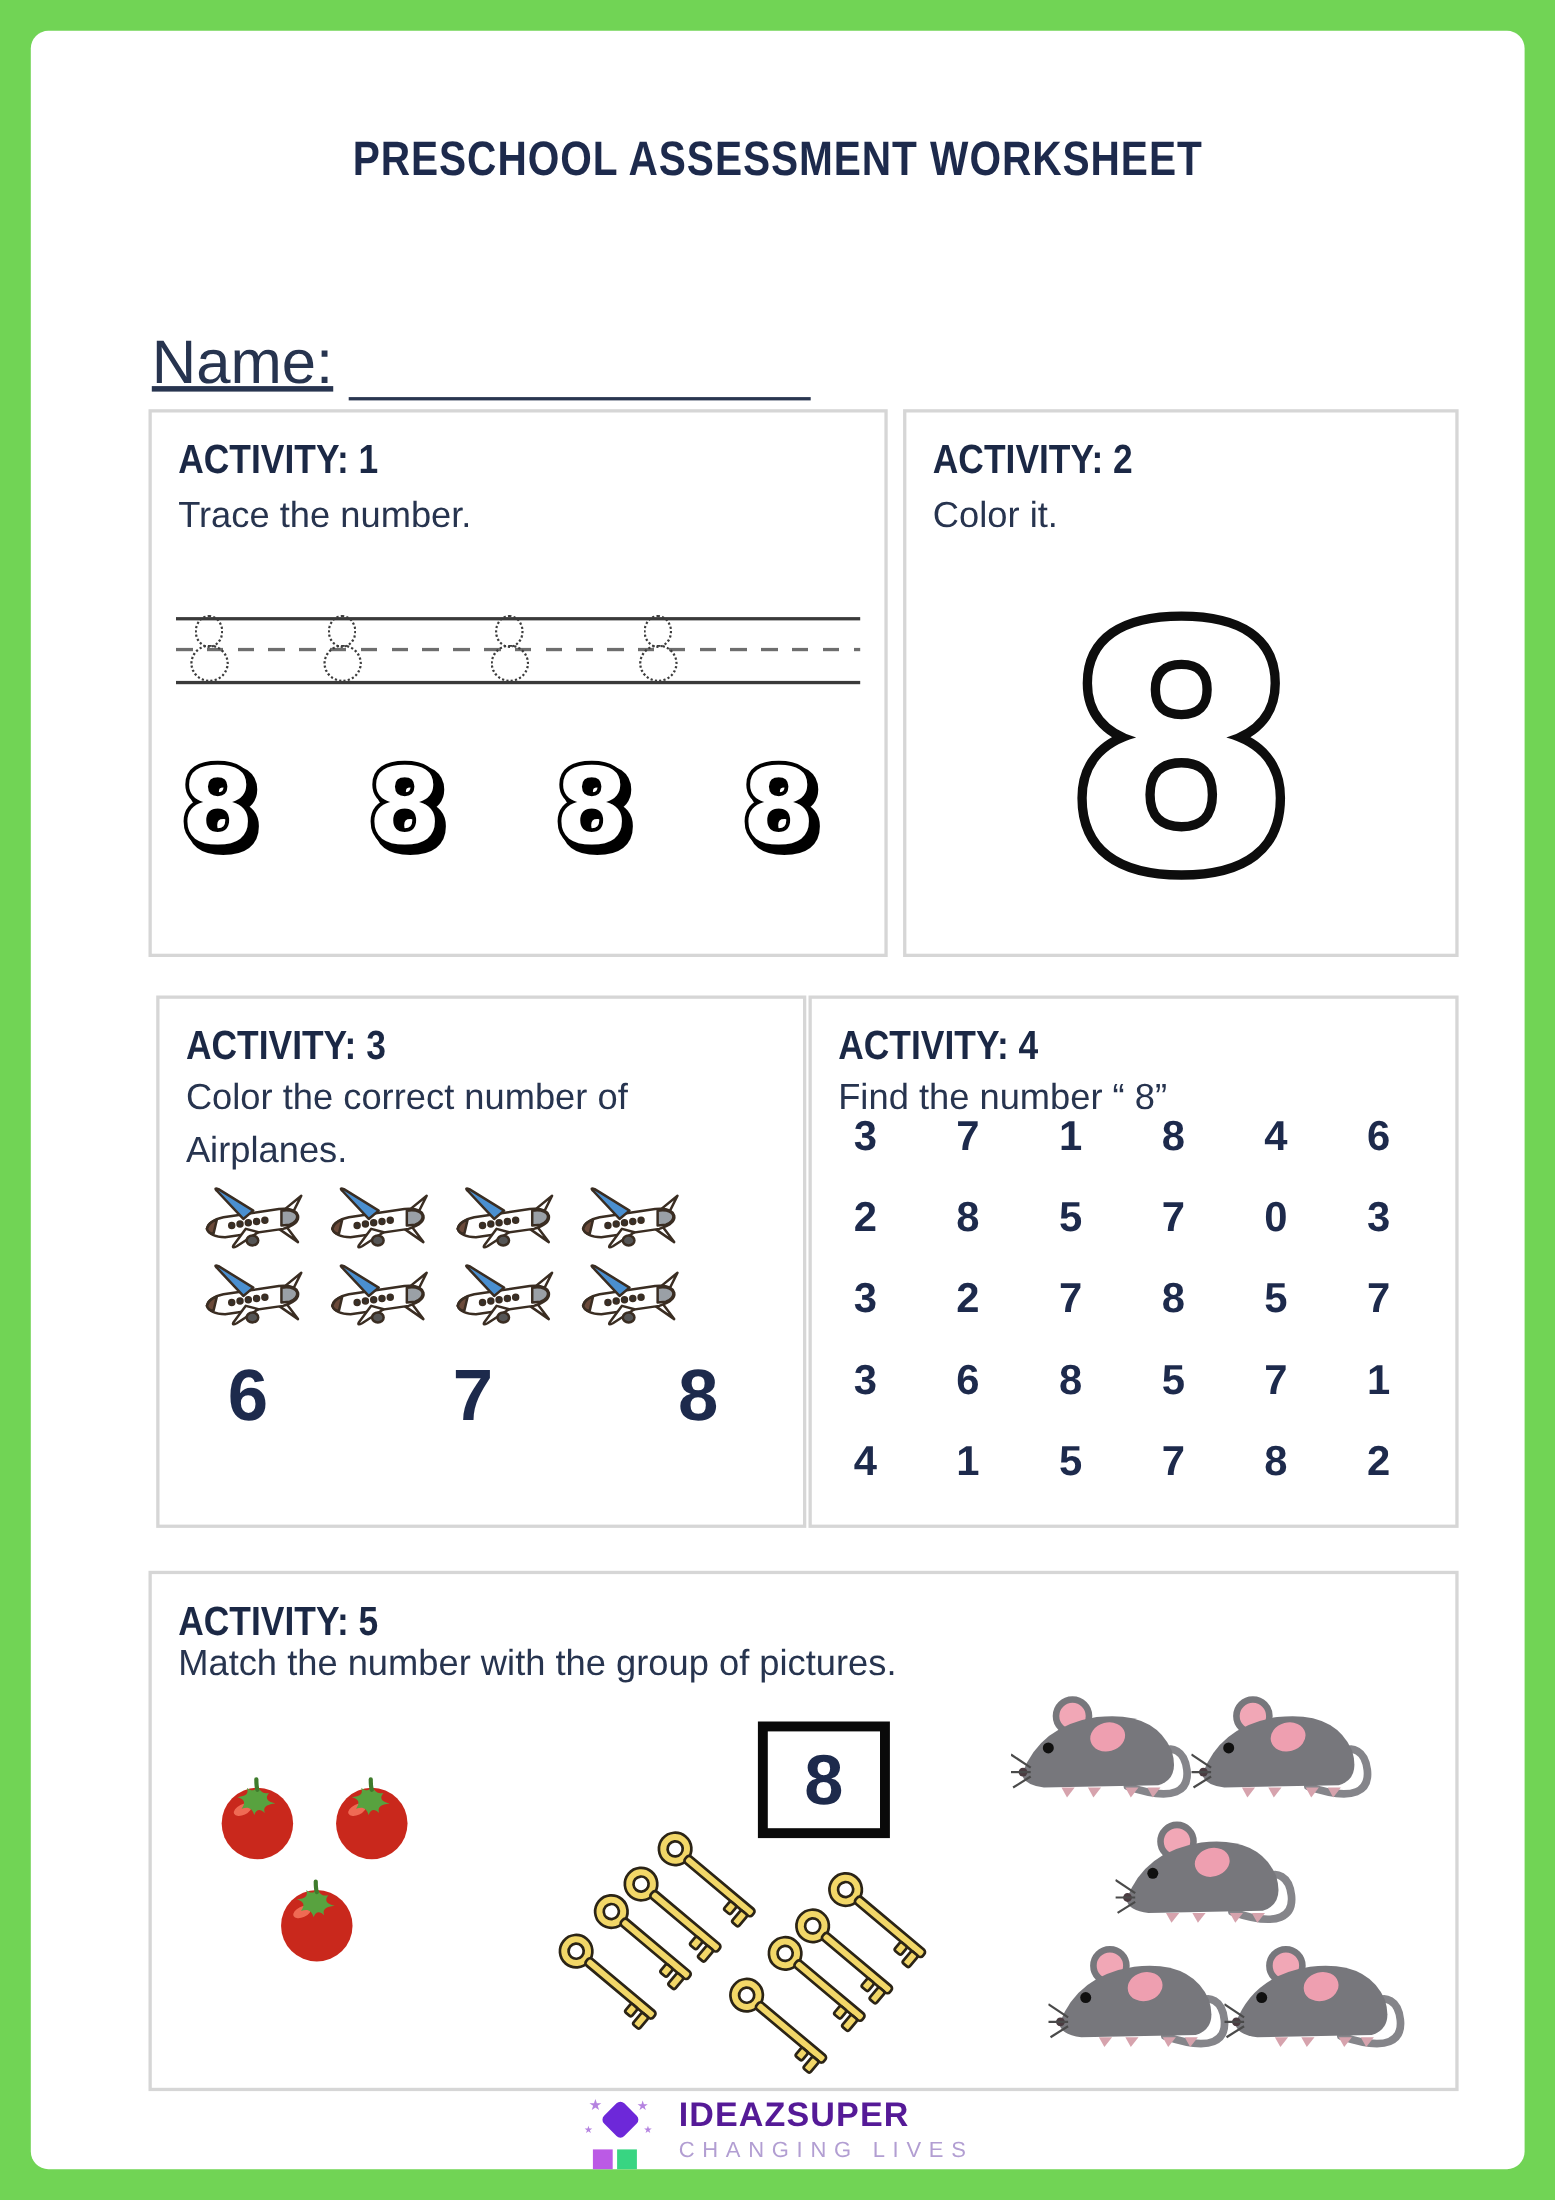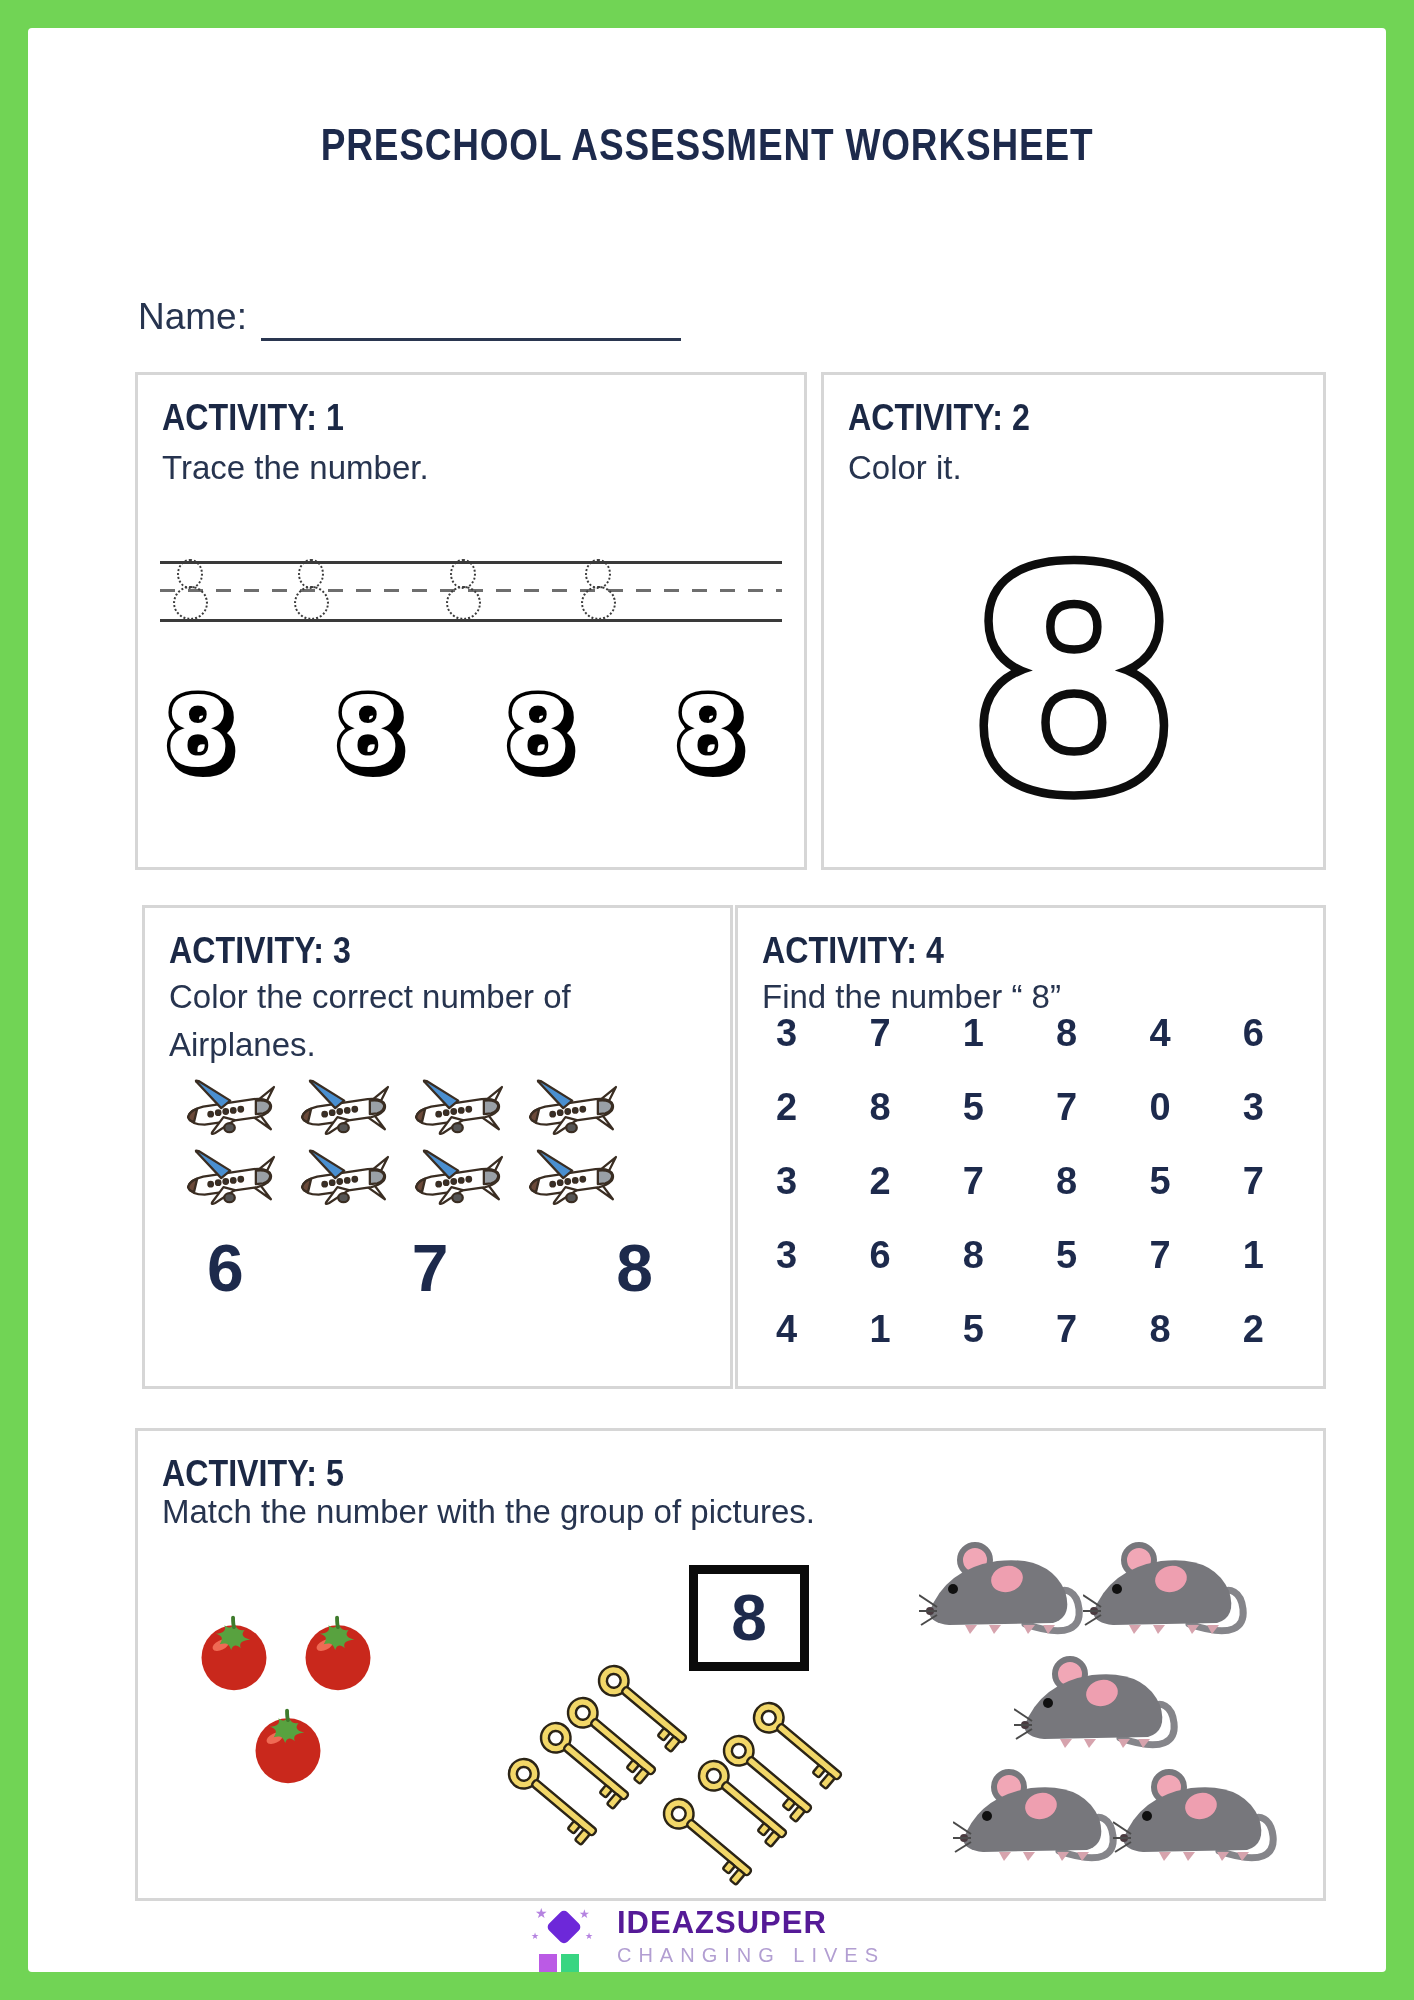"PRESCHOOL ASSESSMENT WORKSHEET" .sheet { border-radius: 4px -> 16px }
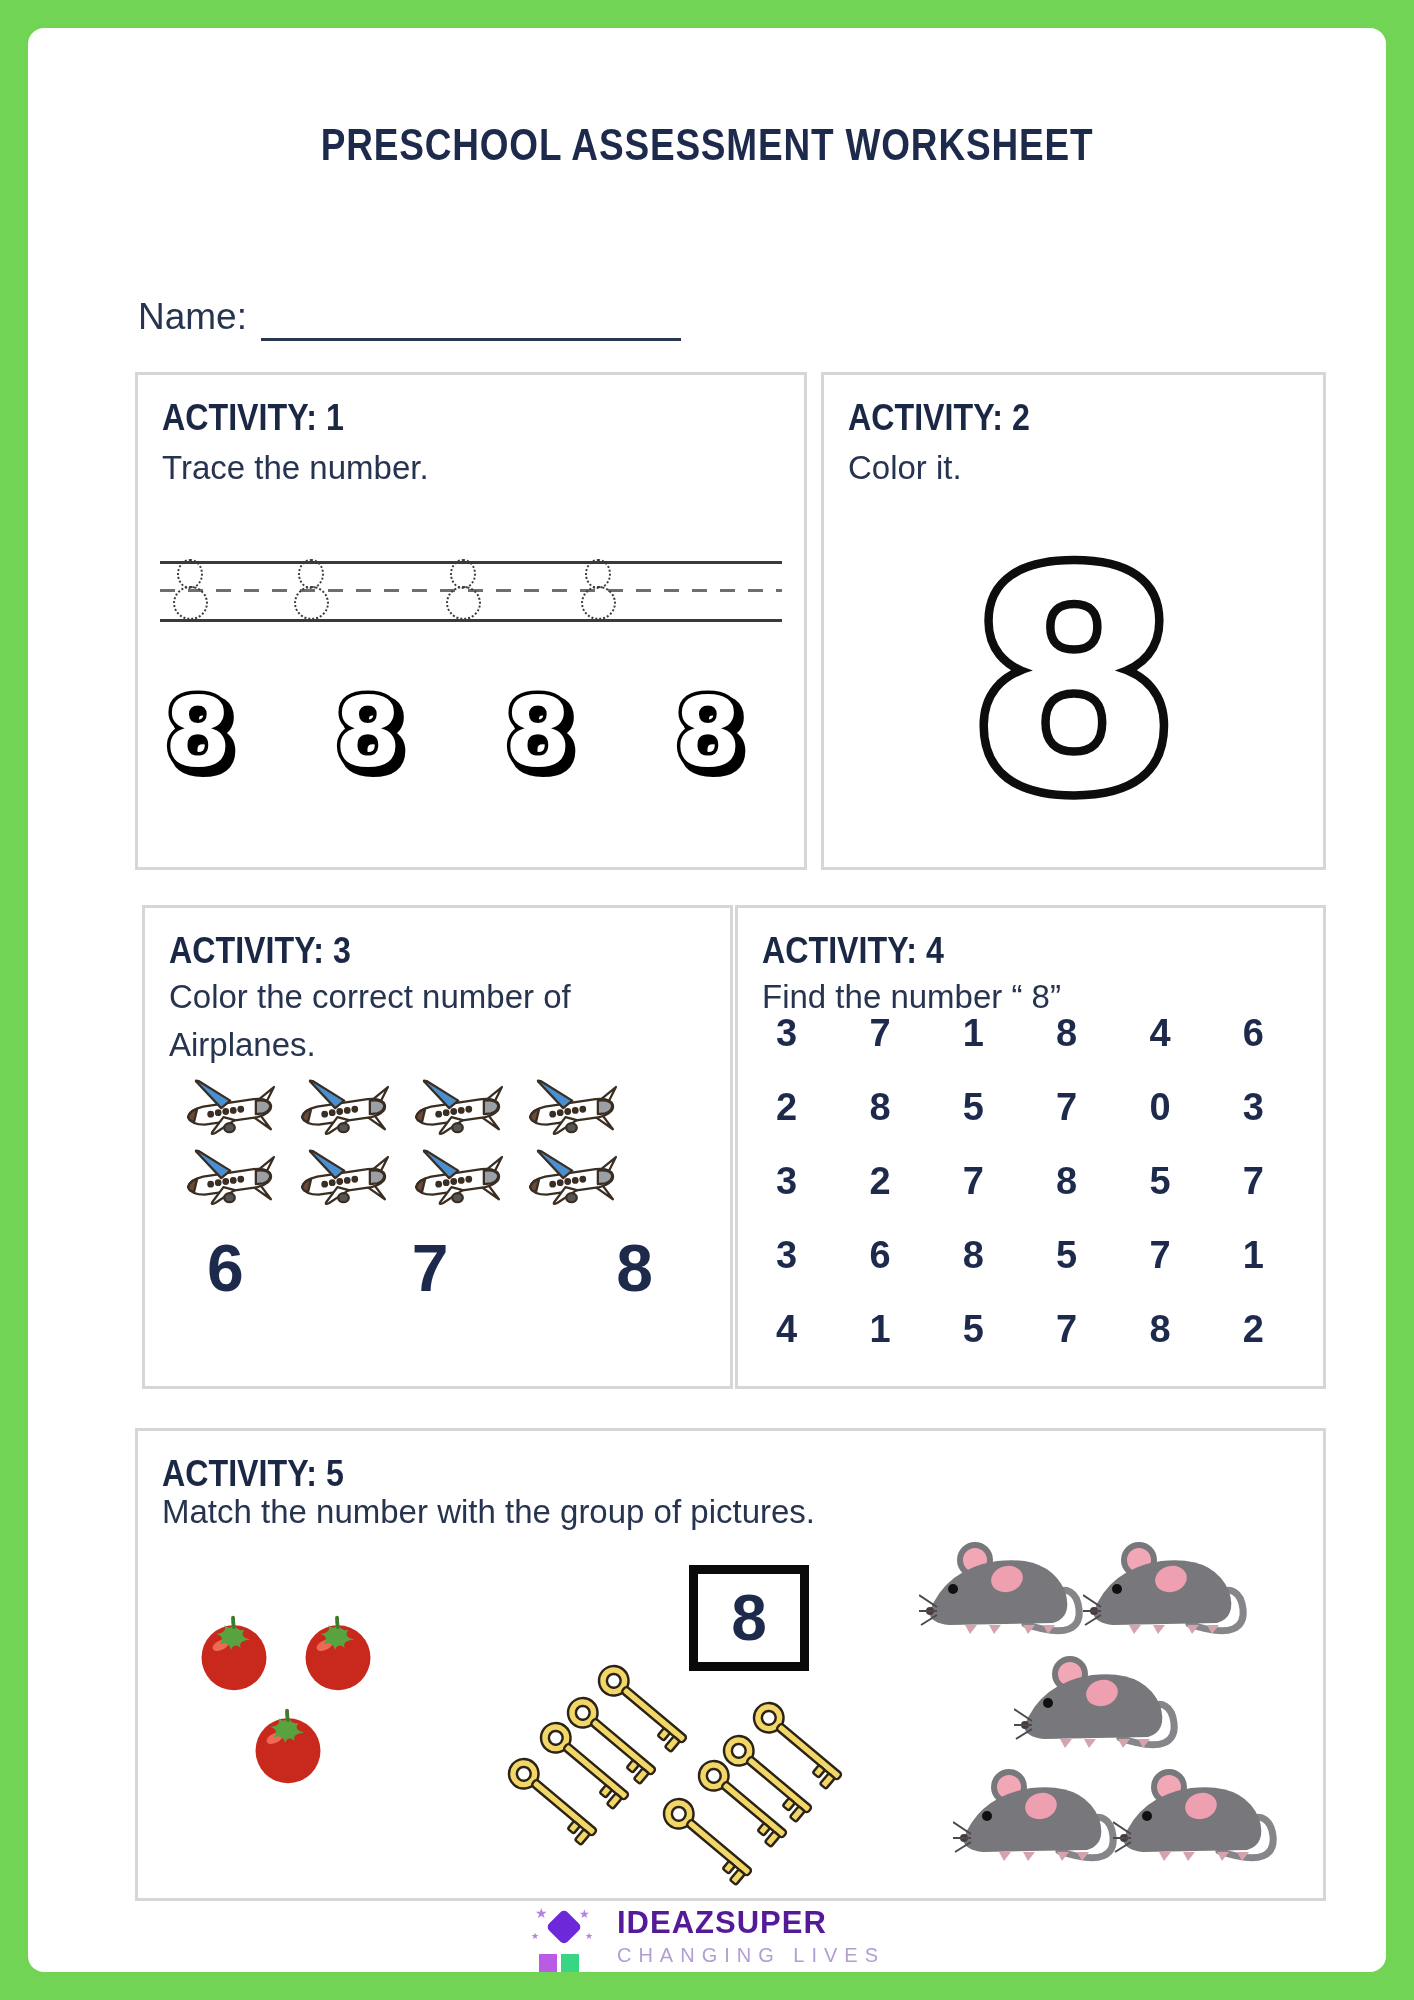"Name:" .name-row { font-size: 37px -> 56px; text-decoration: none -> underline }
